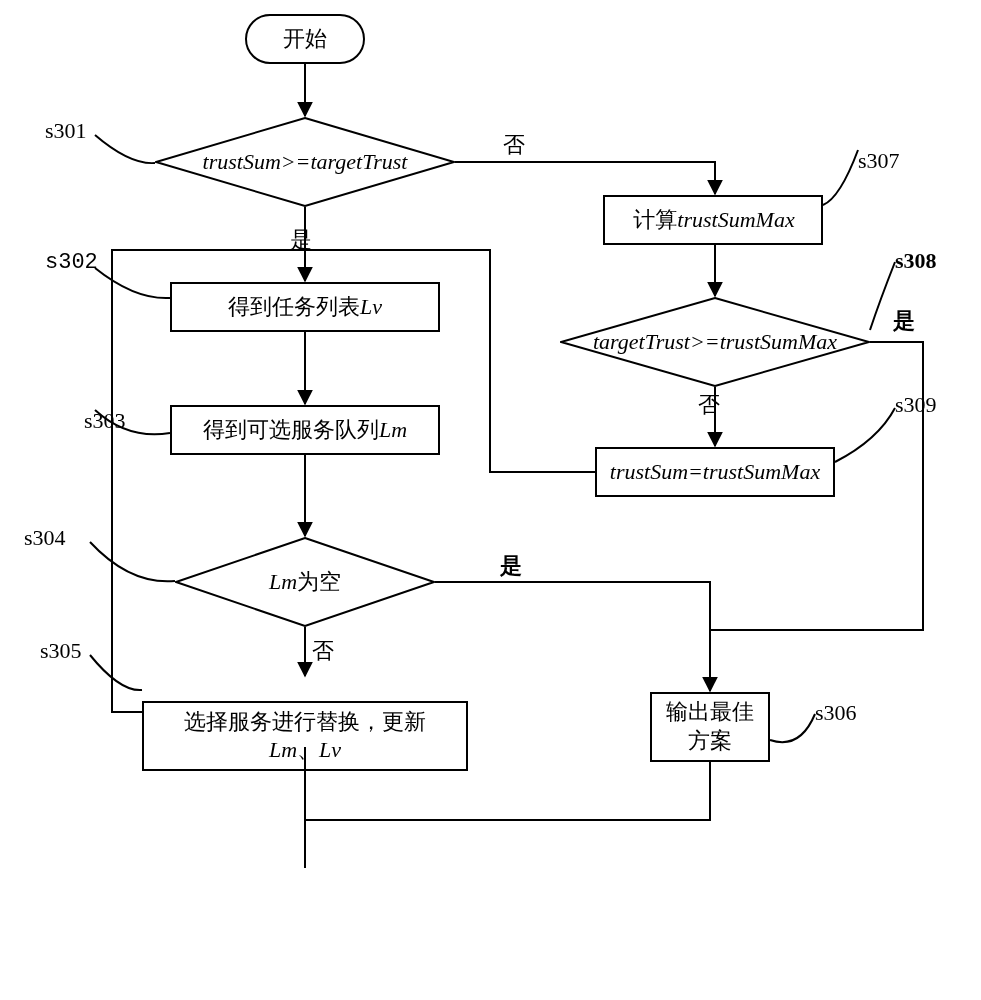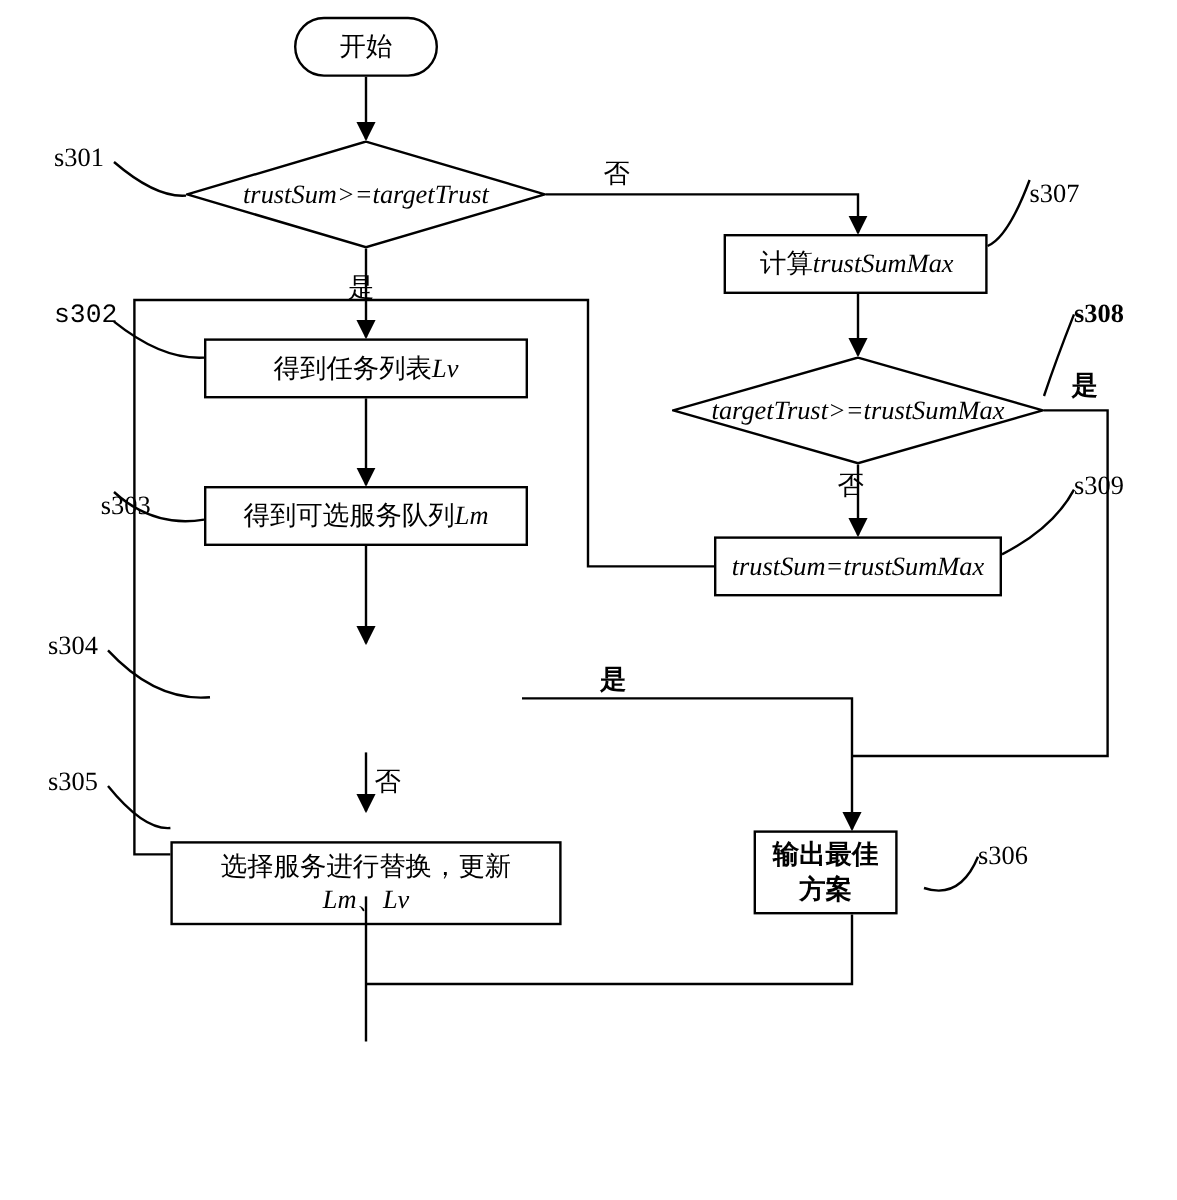"s304" div.ref-label { left: 40px -> 24px }
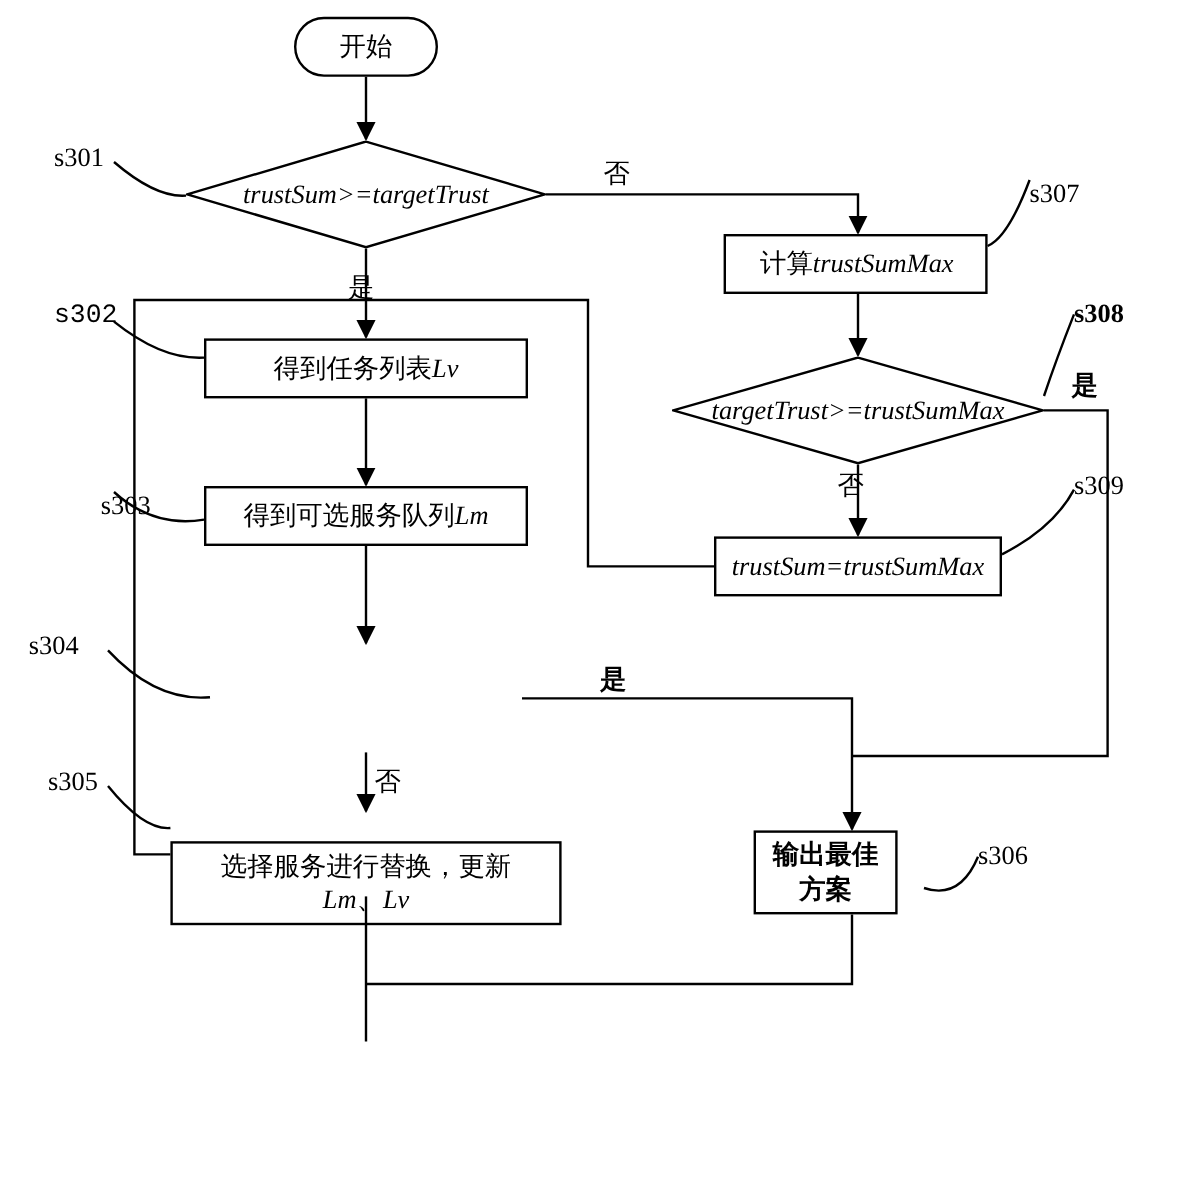"Lm为空" div.decision { html: none -> <div> <svg> <polygon></polygon> </svg> <div> <span> <span>Lm</span><span>为空</span> </span> </div> </div> }
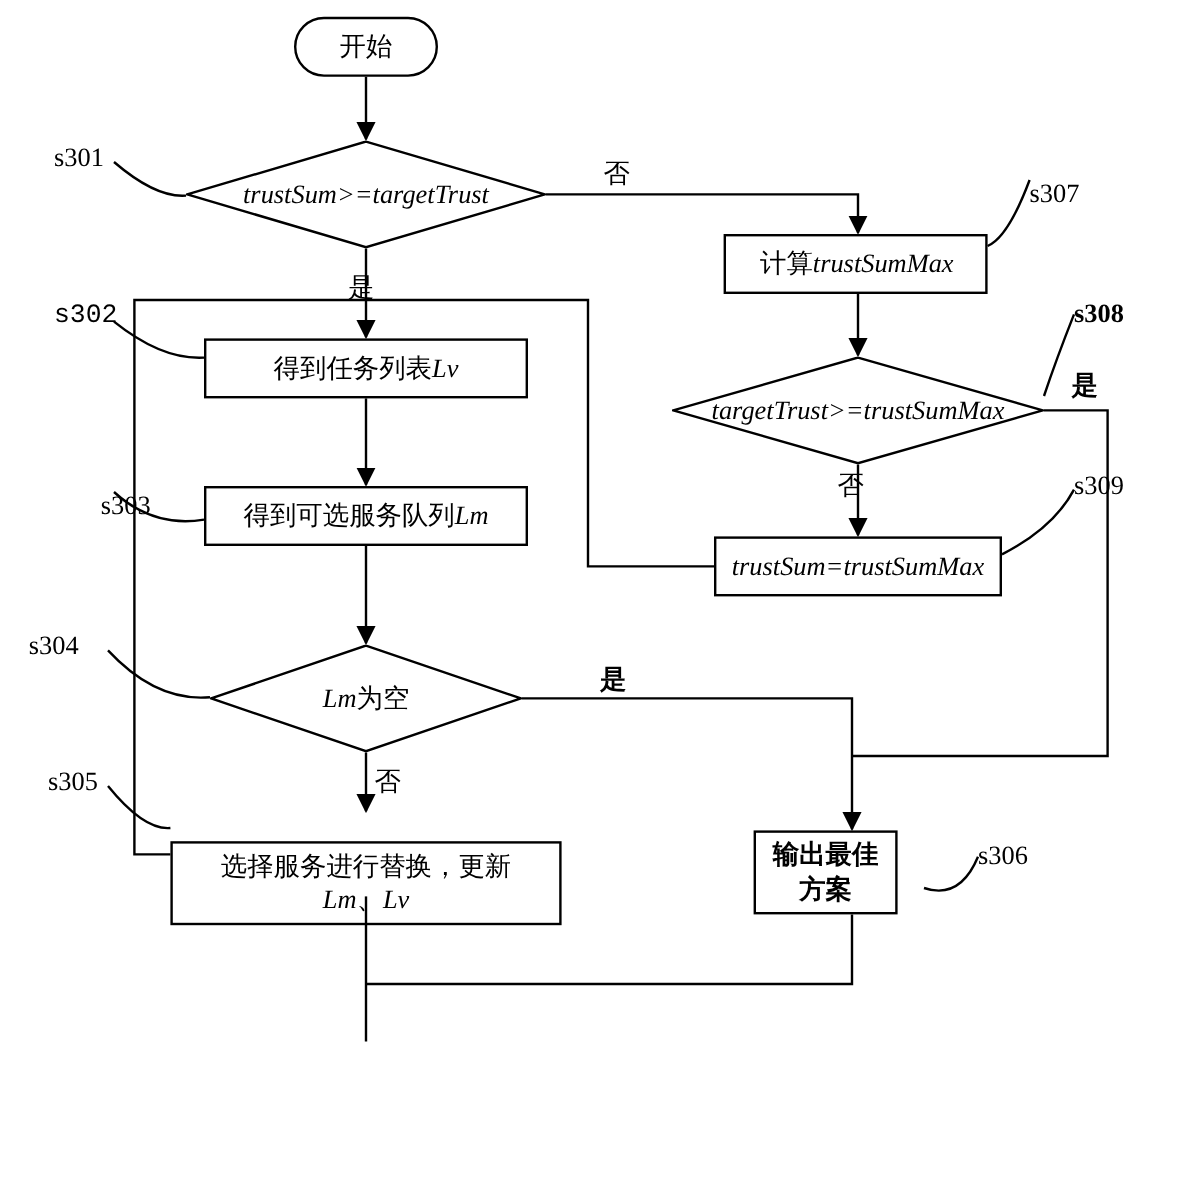"输出最佳" div.box { font-weight: bold -> none; left: 628px -> 650px }
